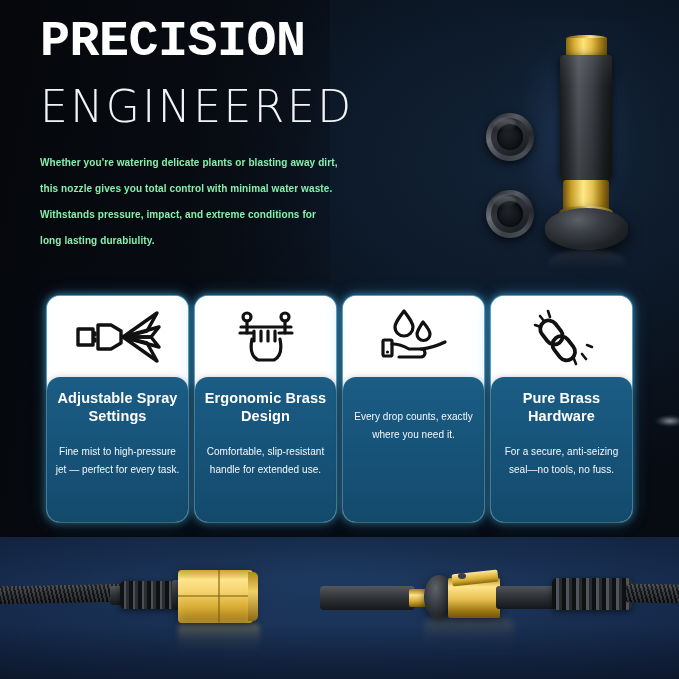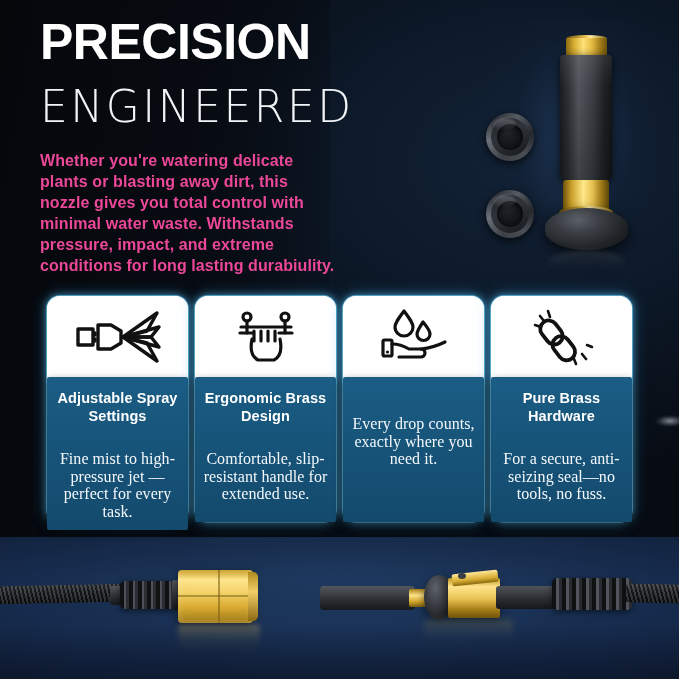"PRECISION" .headline-top { font-family: Liberation Sans, sans-serif -> Liberation Mono, monospace }
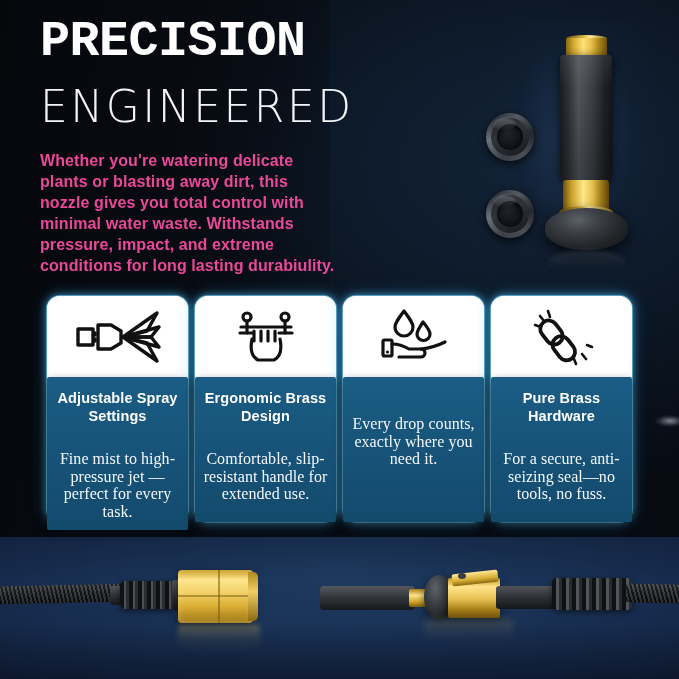"Whether you're watering delicate plants" .bodycopy { color: #ec4899 -> #86efac; font-size: 16px -> 10px; line-height: 21px -> 26px }
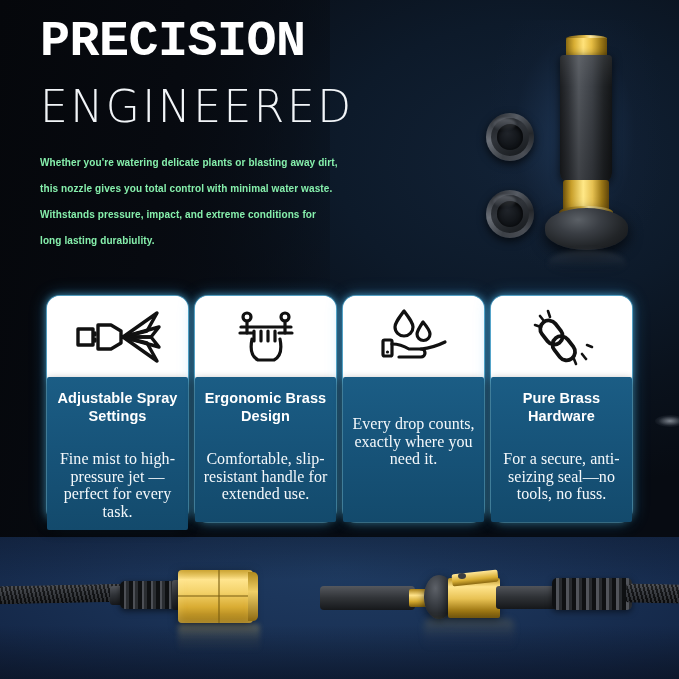"Adjustable Spray Settings" .card-body { border-radius: 2px -> 13px }
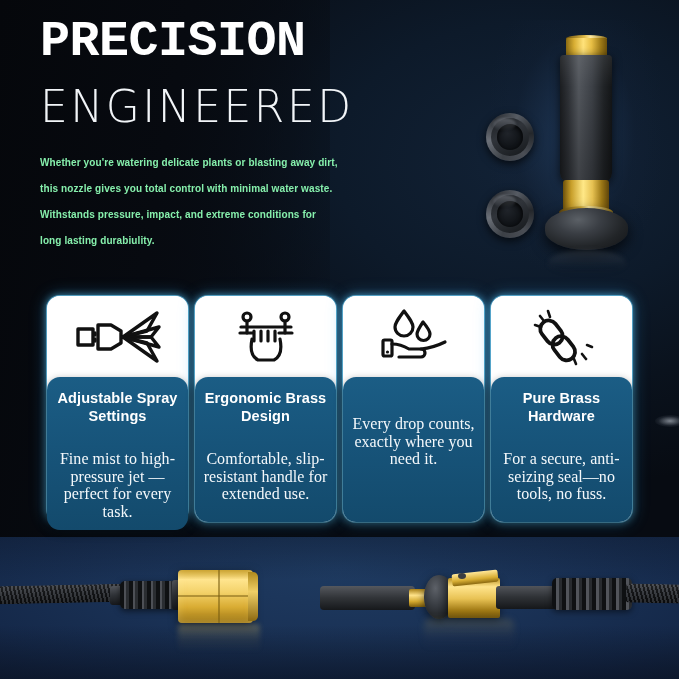"Every drop counts, exactly where" .card-desc { font-family: Liberation Serif, serif -> none; font-size: 16px -> 10px; margin-top: 25px -> 18px }
